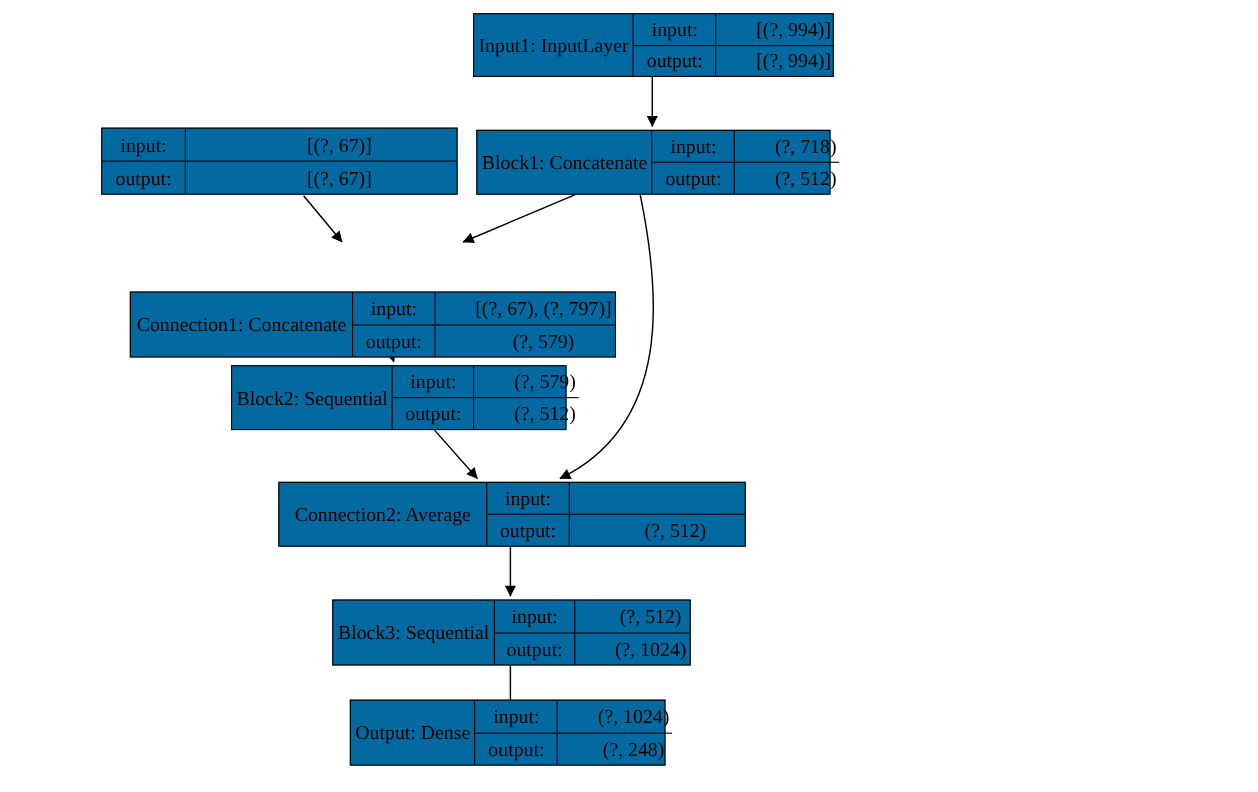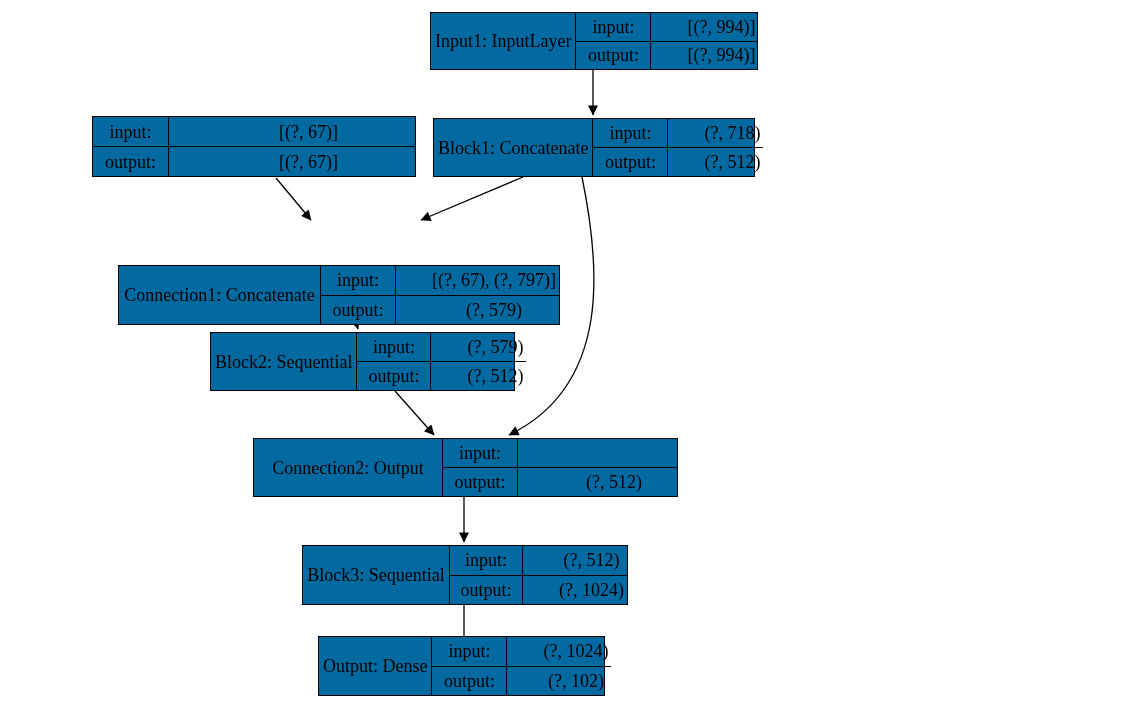"Connection2: Output" div.label-cell { text: Output -> Average }
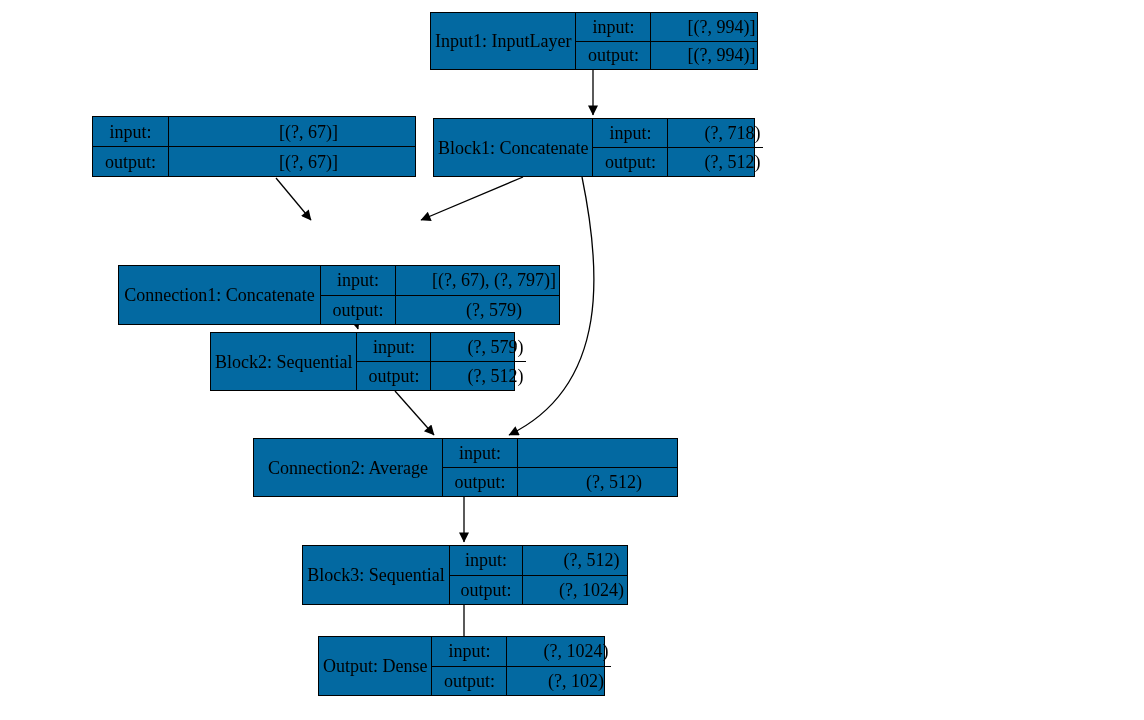"(?, 102)" div.val-cell { text: 102 -> 248 }
